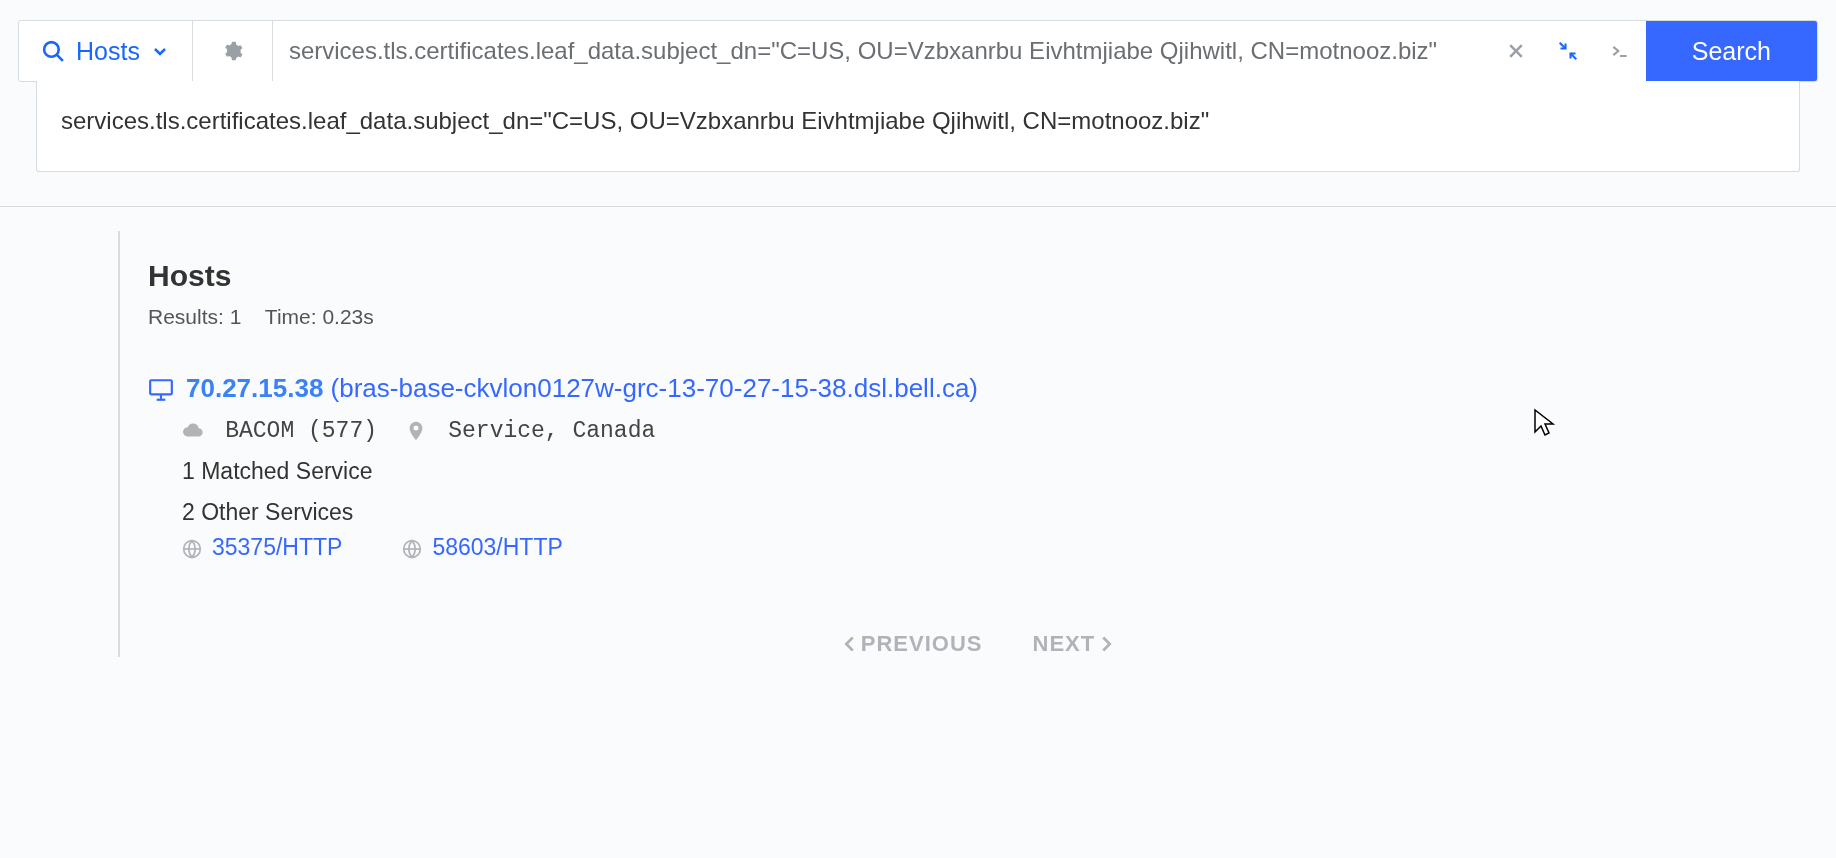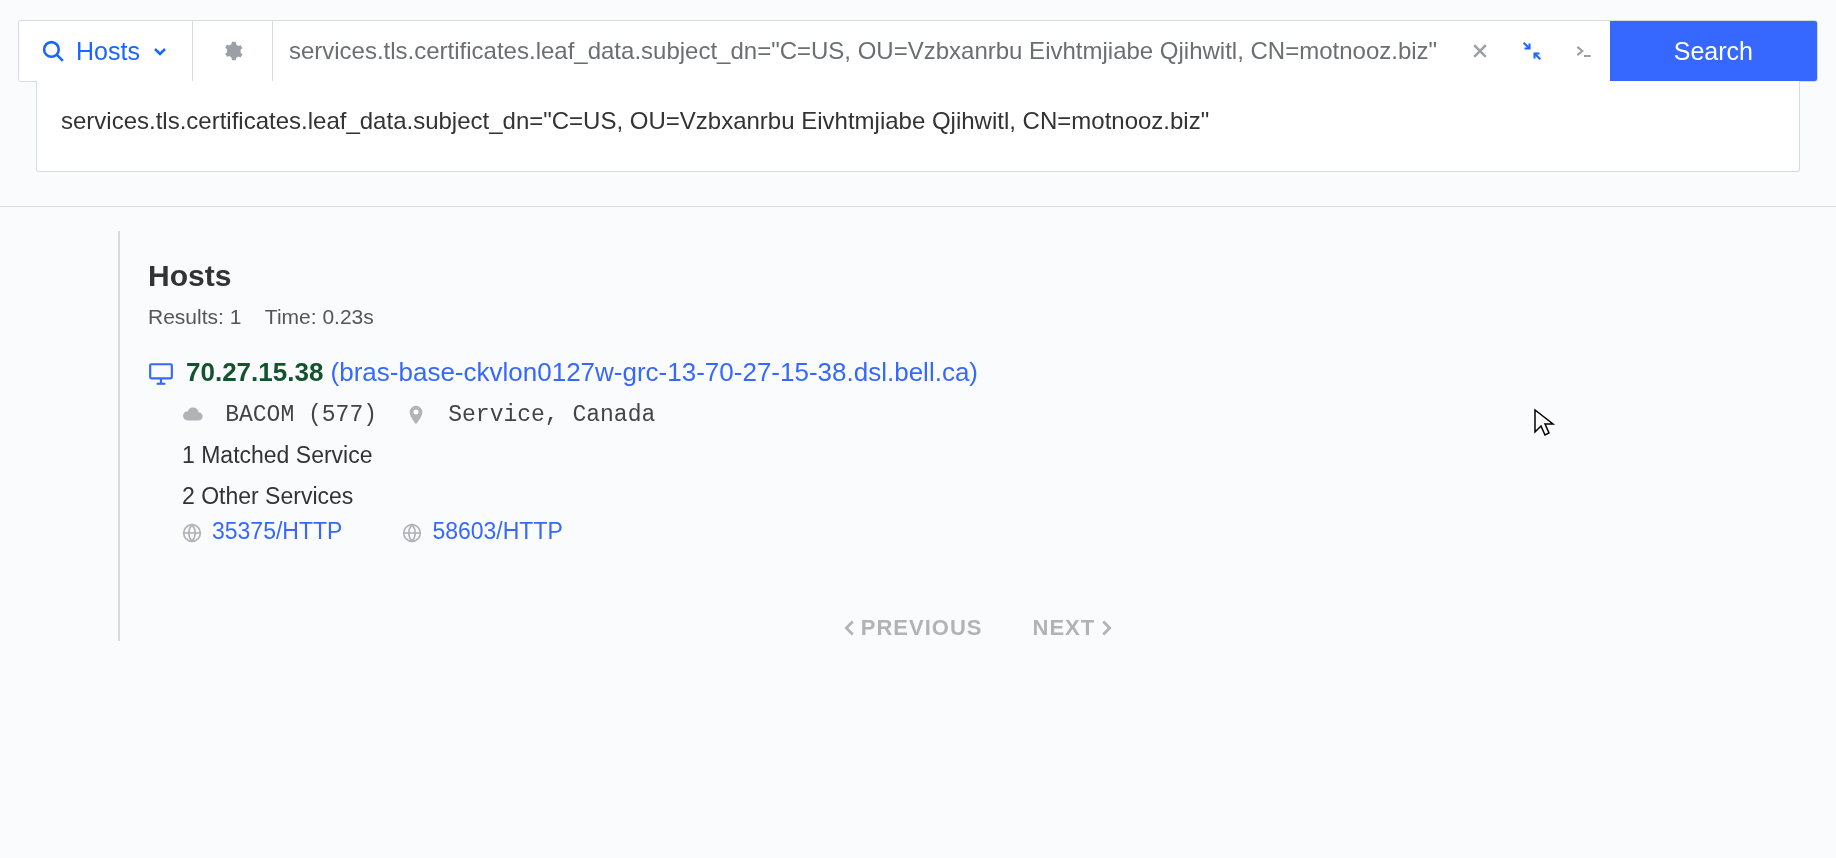"Search" .searchbtn { padding: 0 64px -> 0 46px }
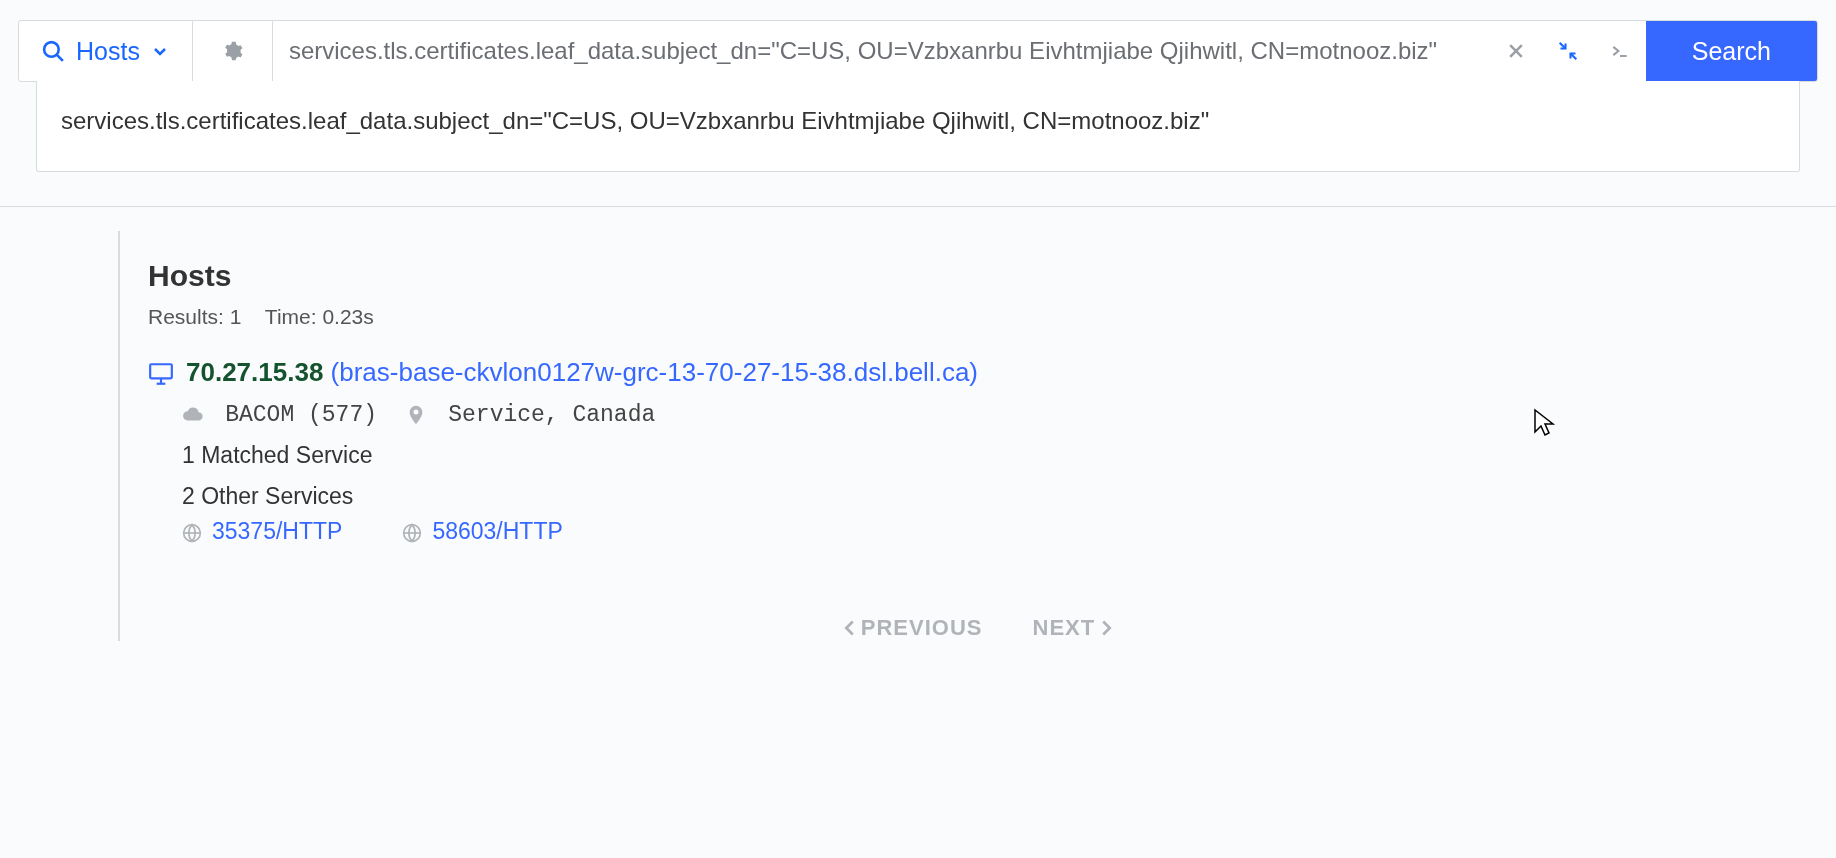"Results: 1 Time: 0.23s" .meta { margin-bottom: 28px -> 44px }
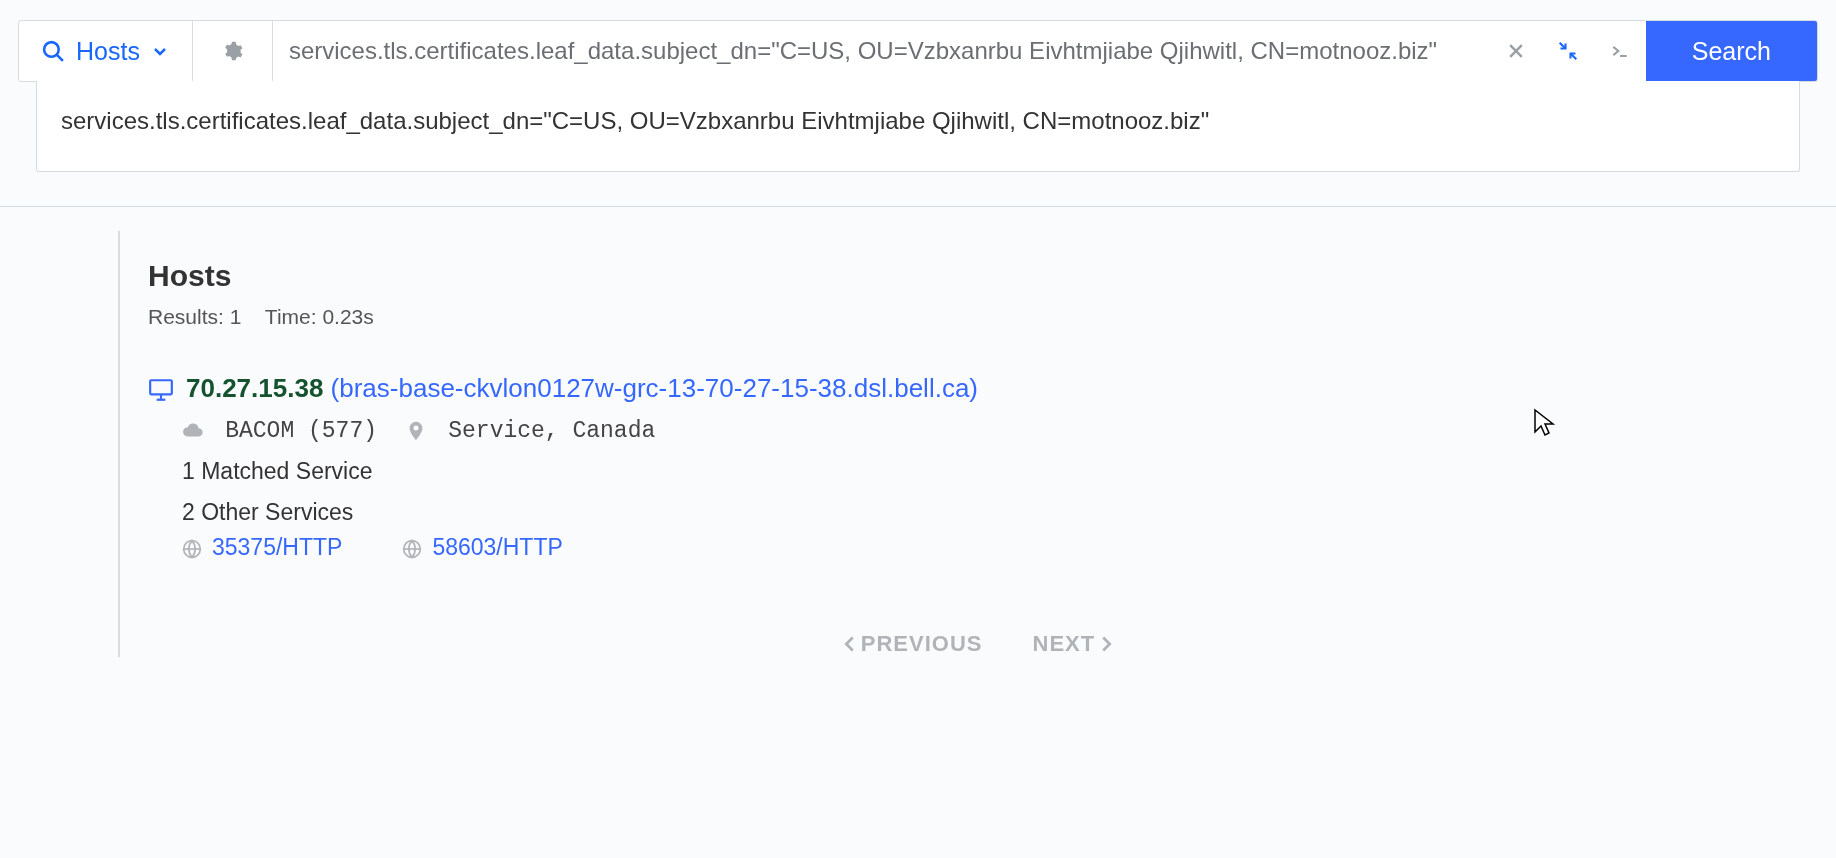"70.27.15.38" .ip { color: #14532d -> #3b82f6 }
